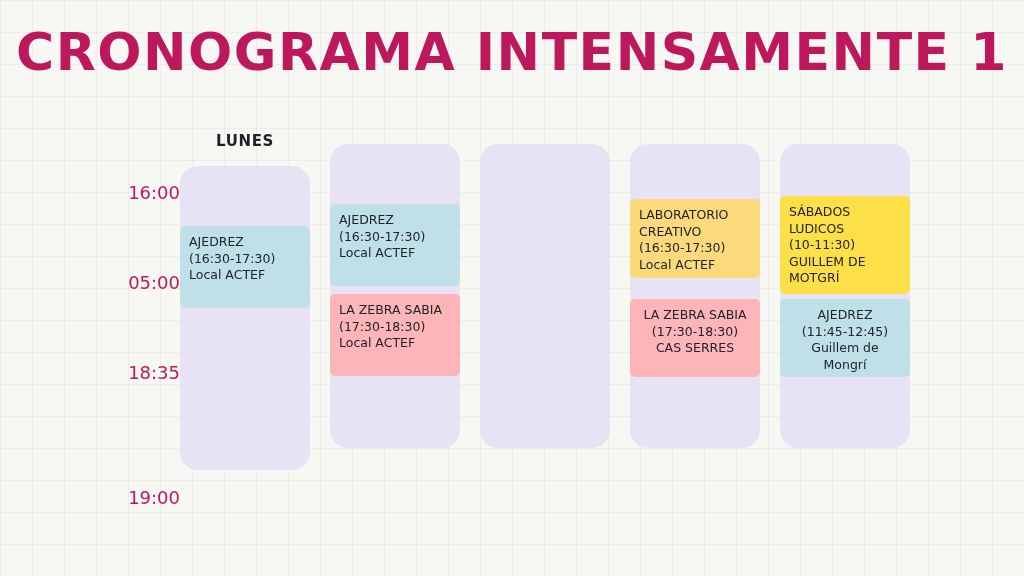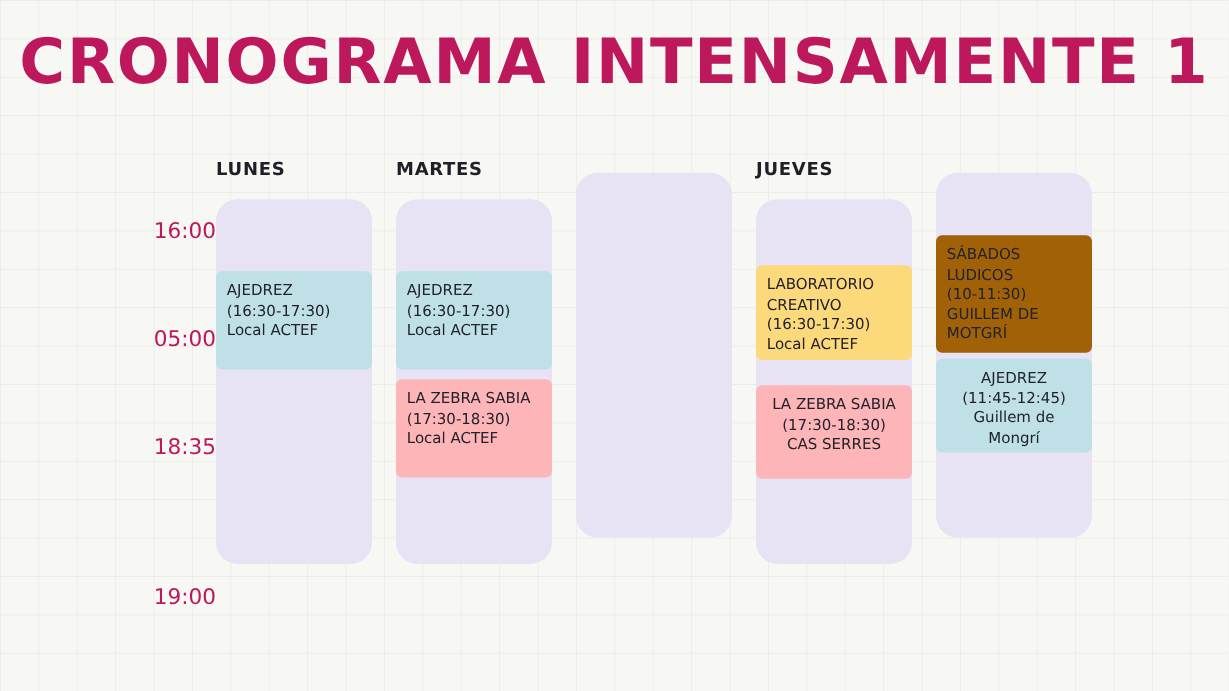"LUNES" .day-head { text-align: none -> center }
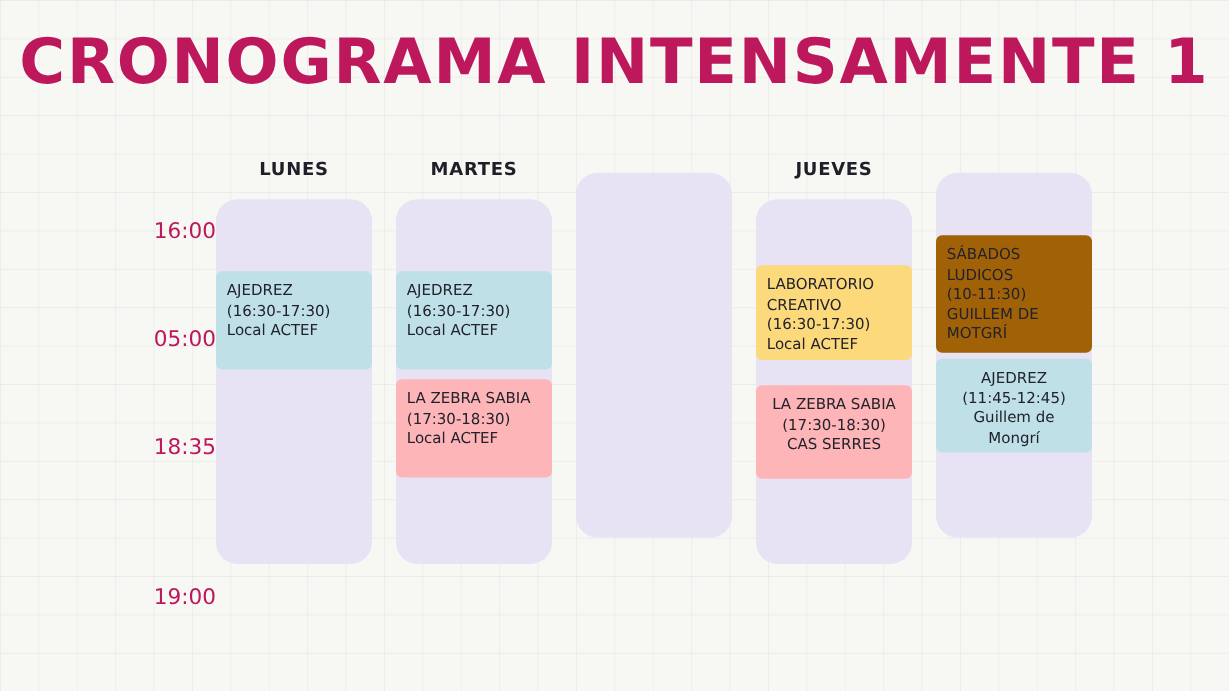"MARTES" div.day-head { html: <div>MARTES</div> -> none }
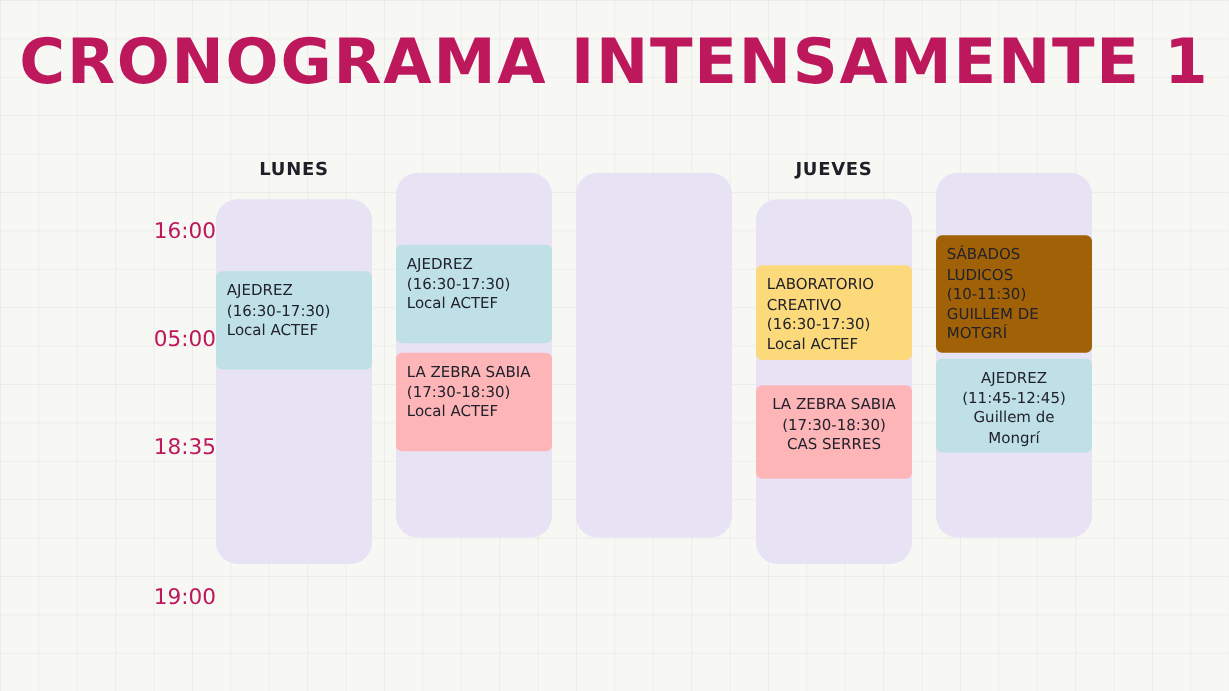"JUEVES" div.day-head { html: <div>JUEVES</div> -> none }
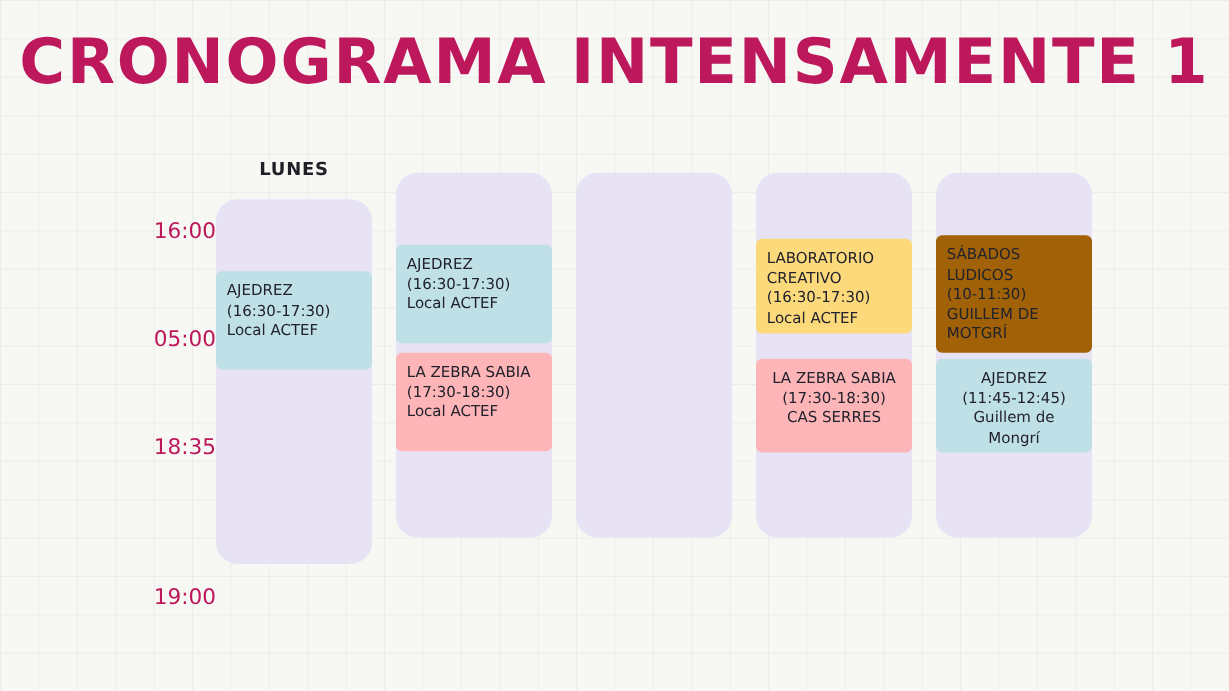"SÁBADOS" div.event { background: #a16207 -> #fde047 }
